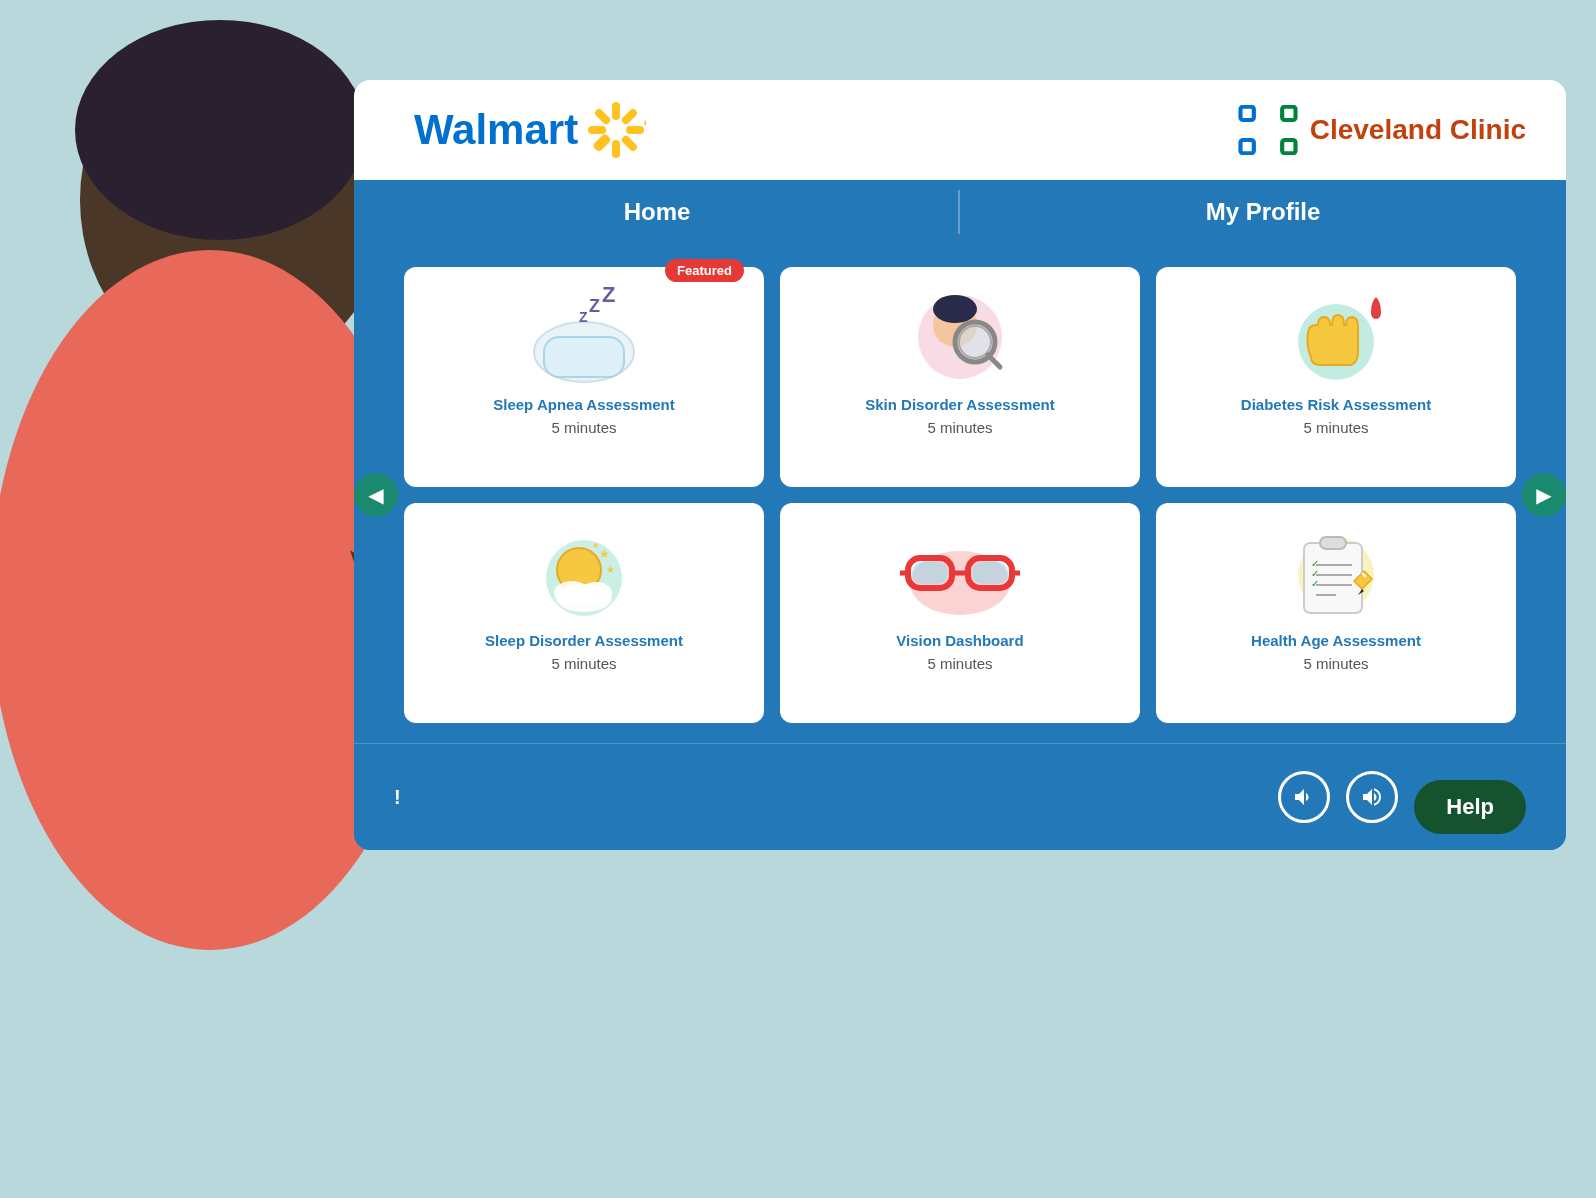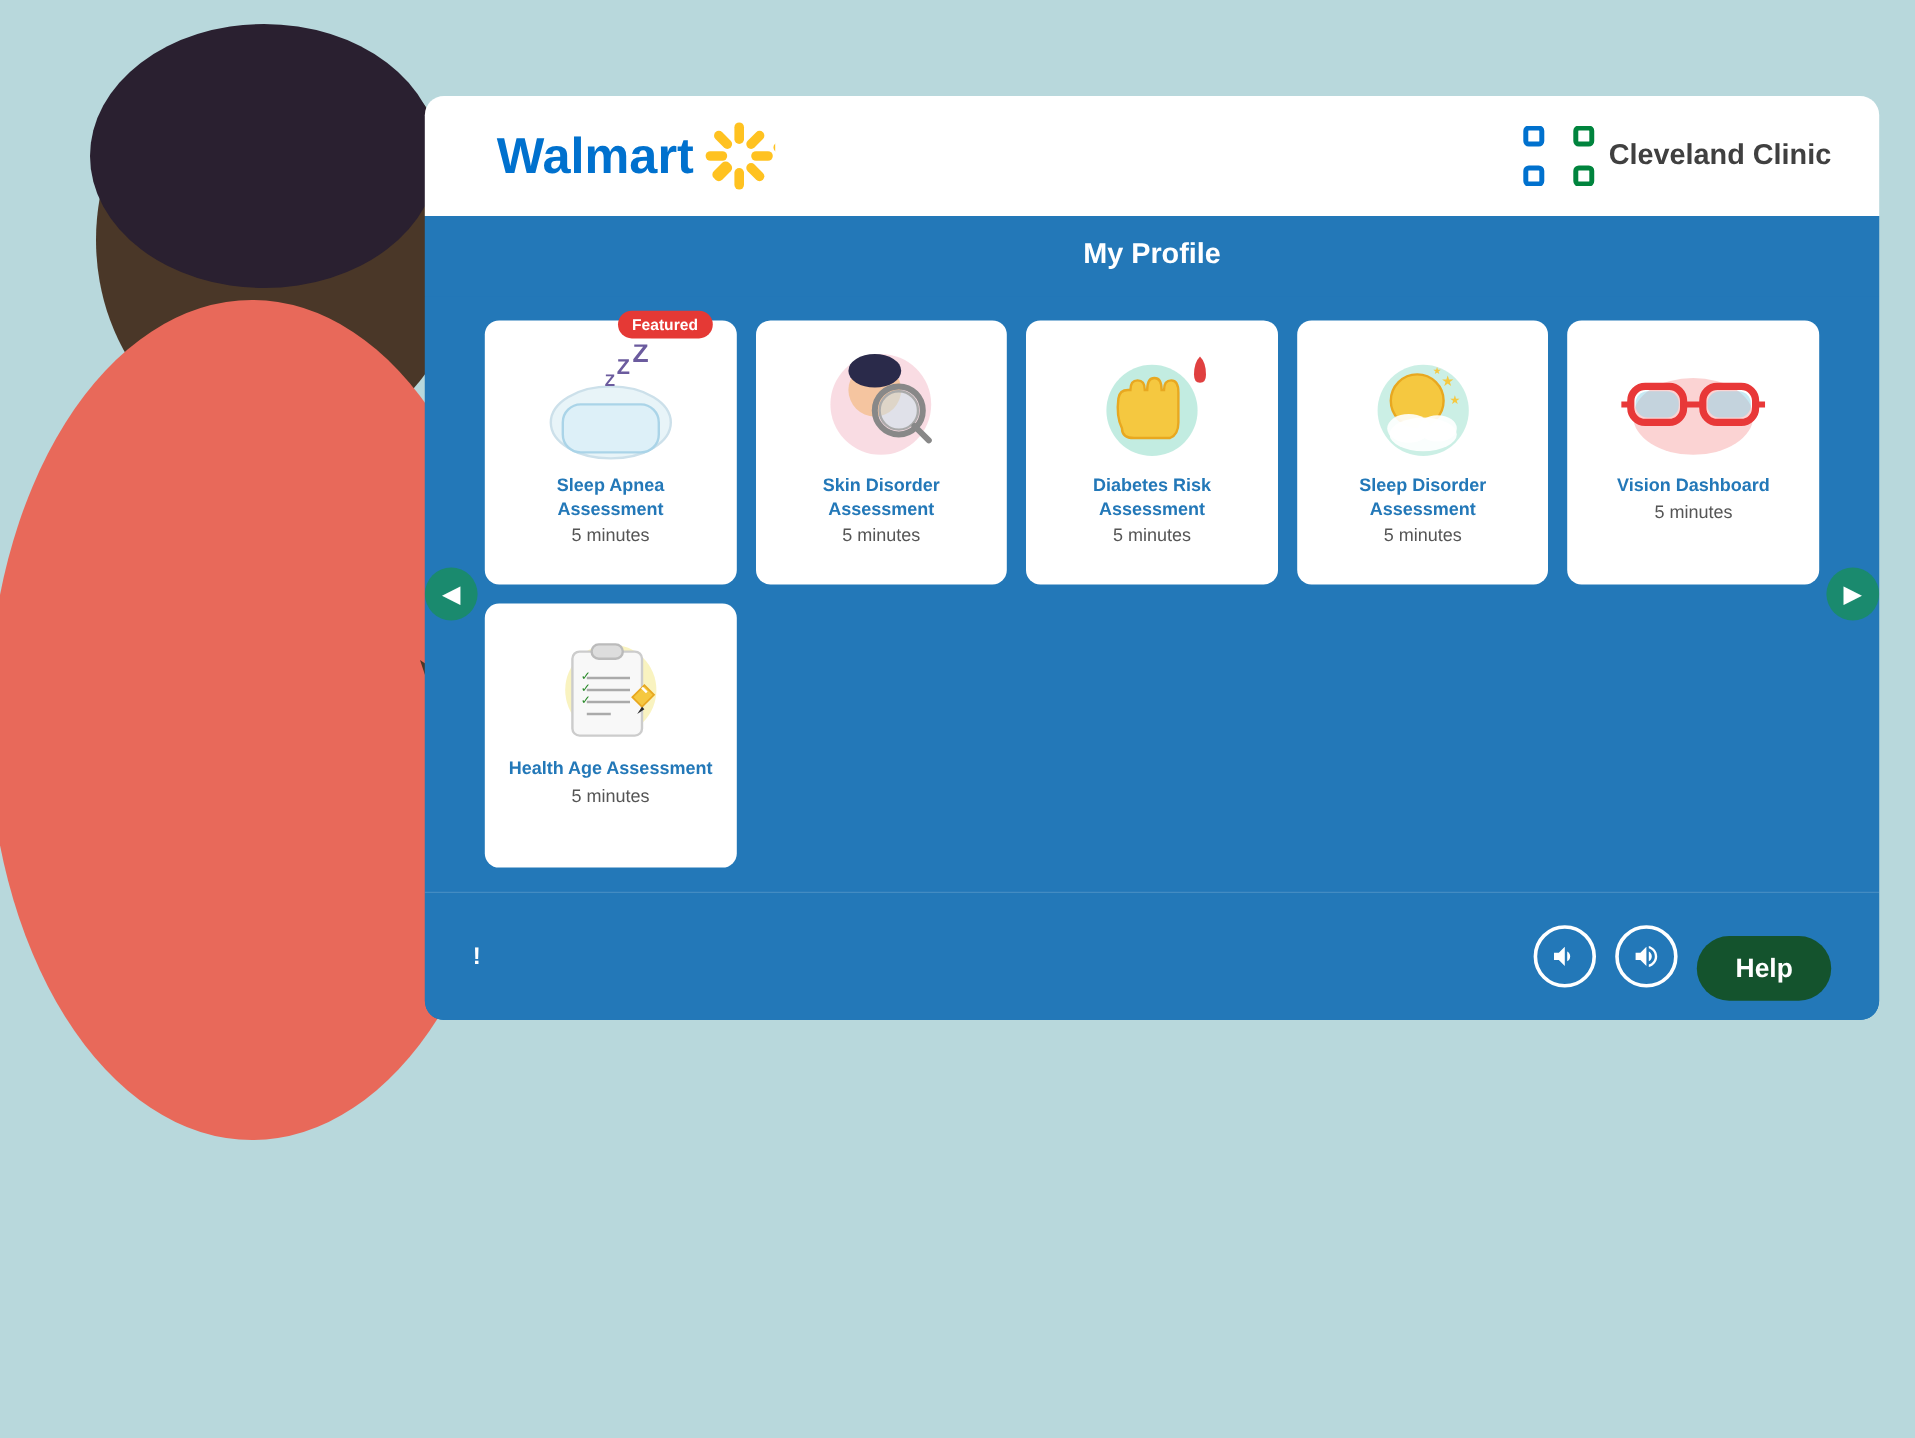"Cleveland Clinic" .cc-text { color: #404040 -> #c2410c; font-size: 24px -> 28px }
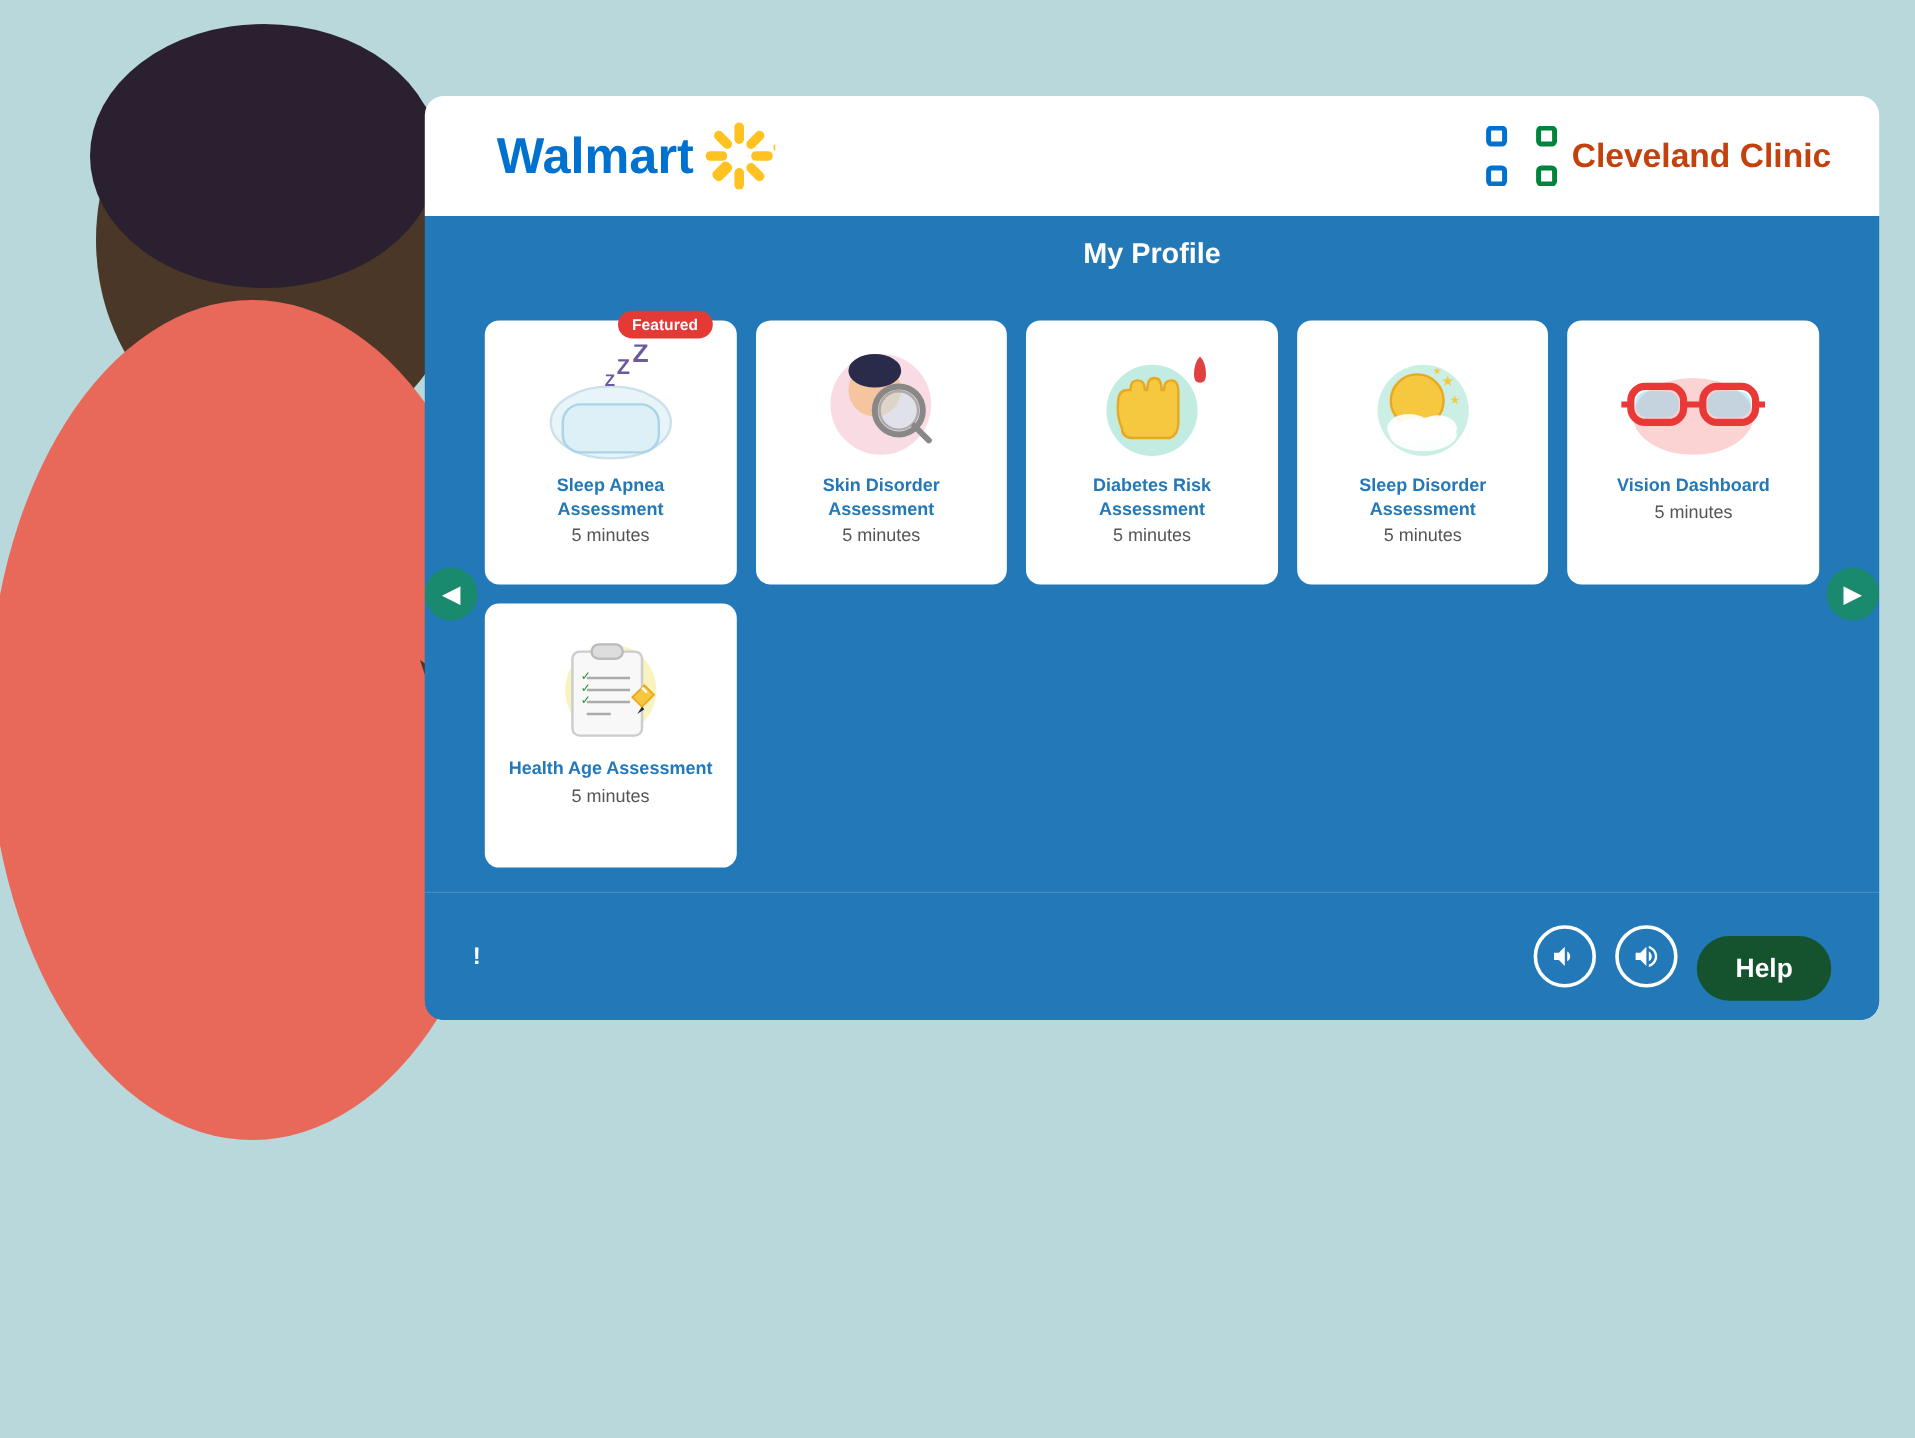"Home" div.nav-tab { html: none -> <div>Home</div> }
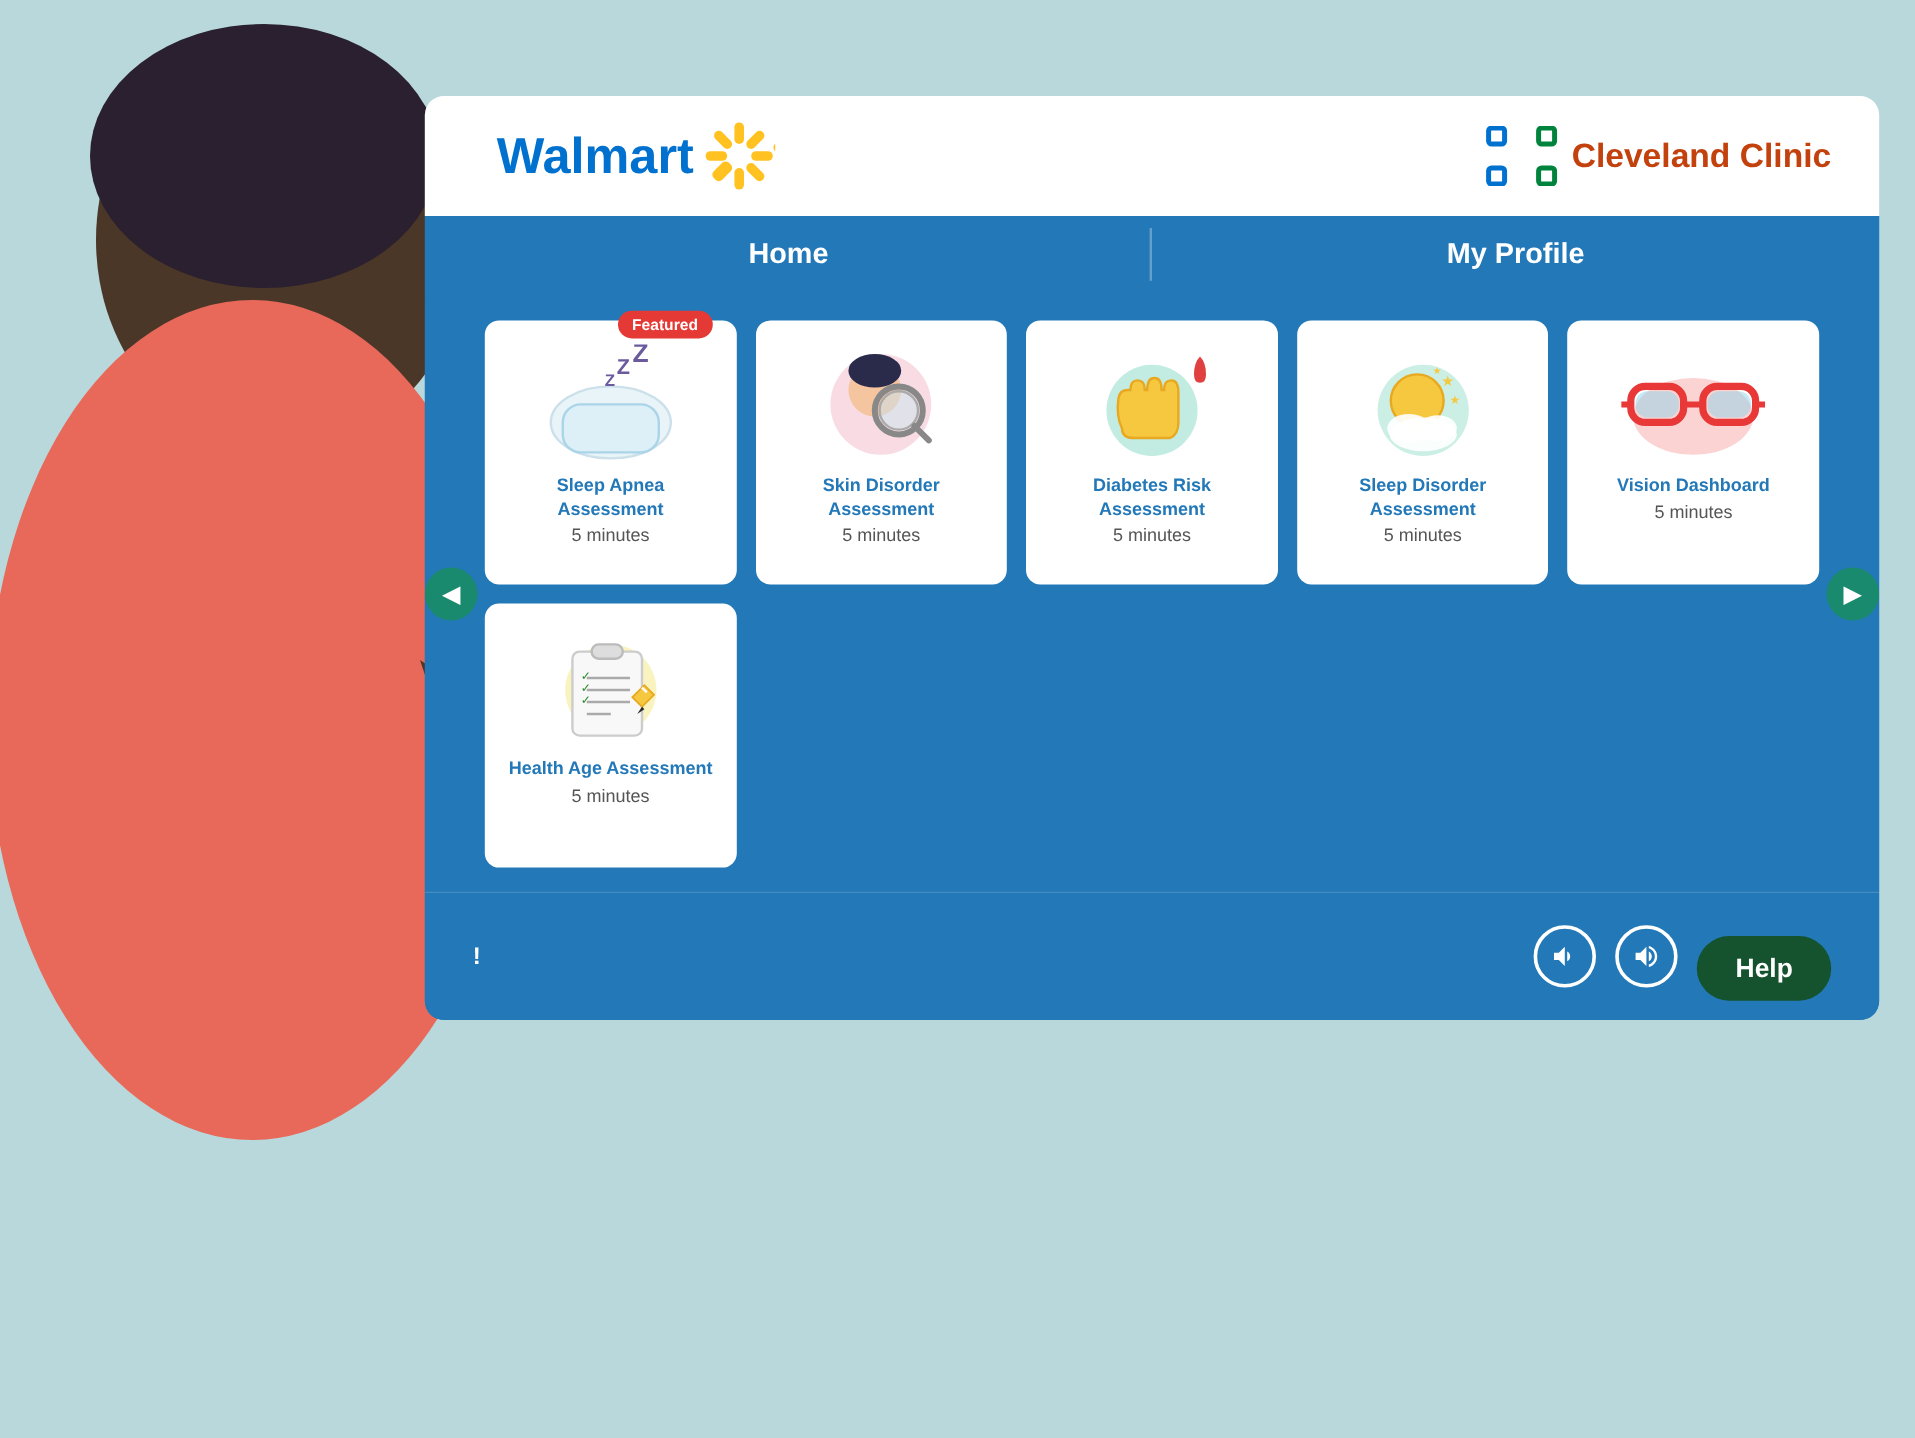"Featured" .assessment-grid { grid-template-columns: repeat(5, 1fr) -> repeat(3, 1fr) }
